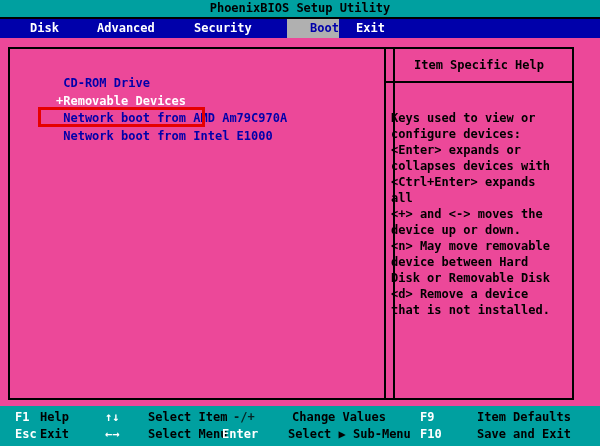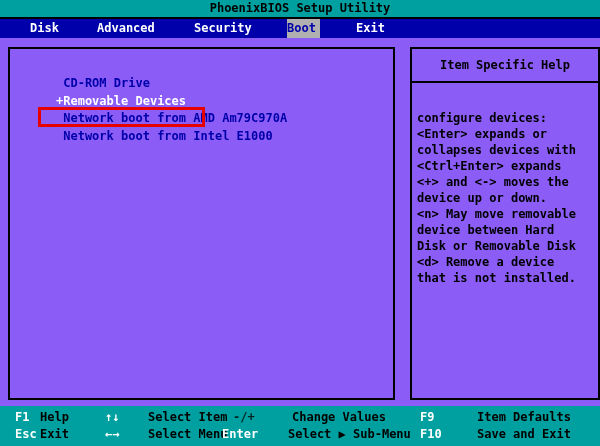"PhoenixBIOS Setup Utility" .screen { background: #8b5cf6 -> #ec4899 }
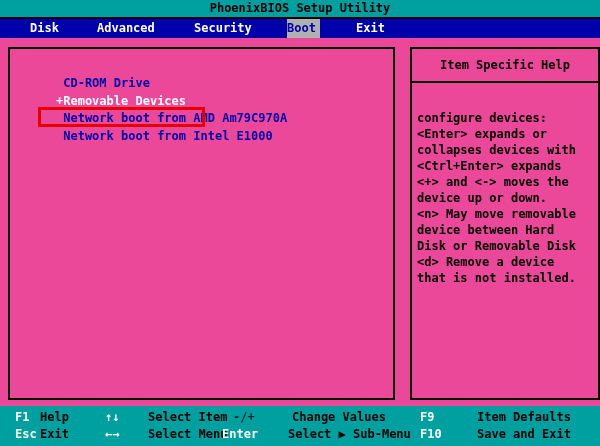"Boot" .menu-item.m-boot { text-align: left -> right; width: 33px -> 52px }
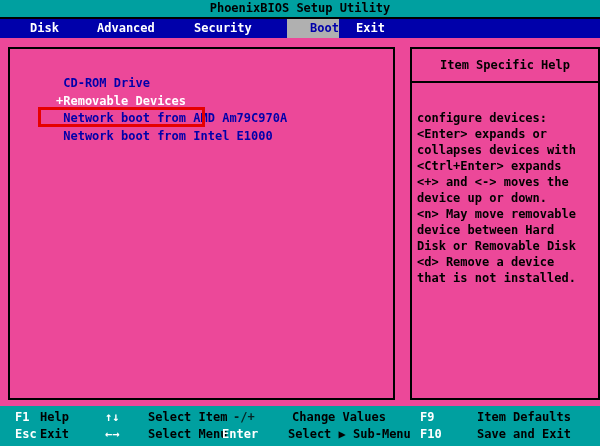"Item Specific Help" .help-box { left: 410px -> 384px }
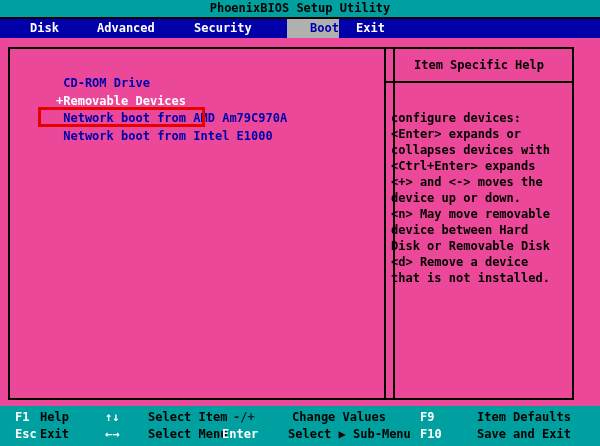"Keys used to view or" div.help-line { html: none -> <div>Keys used to view or</div> }
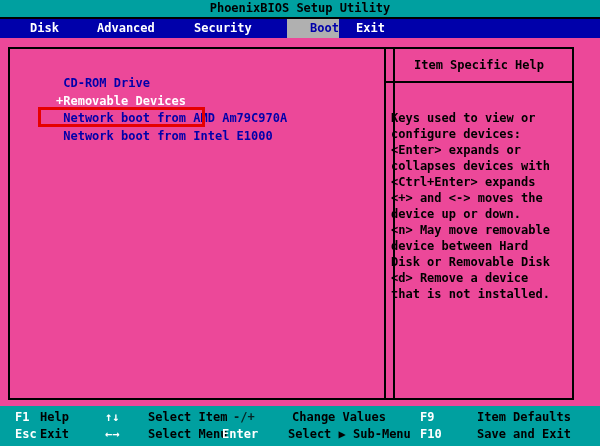"all" div.help-line { html: none -> <div>all</div> }
